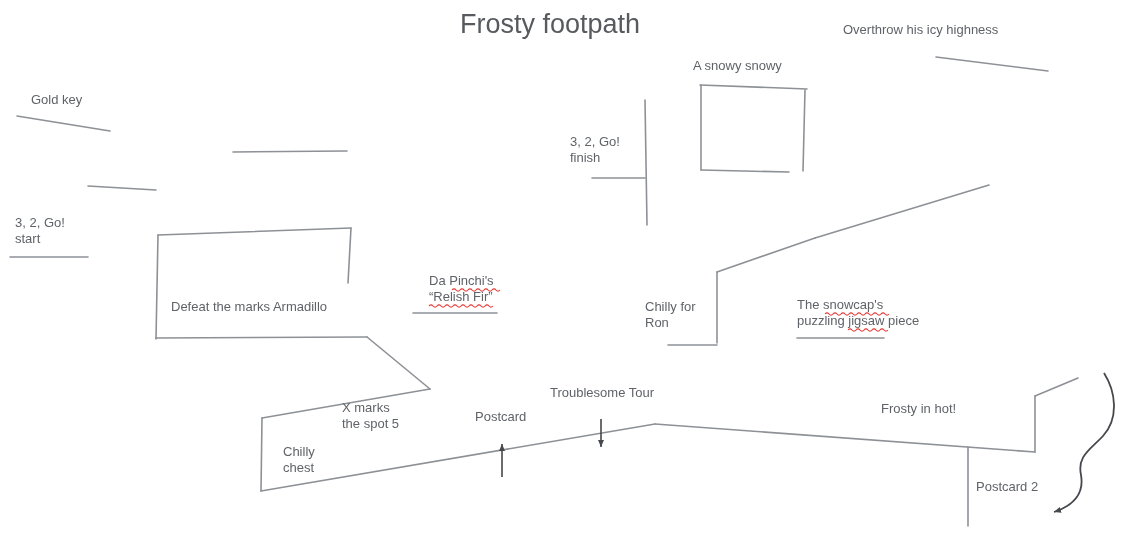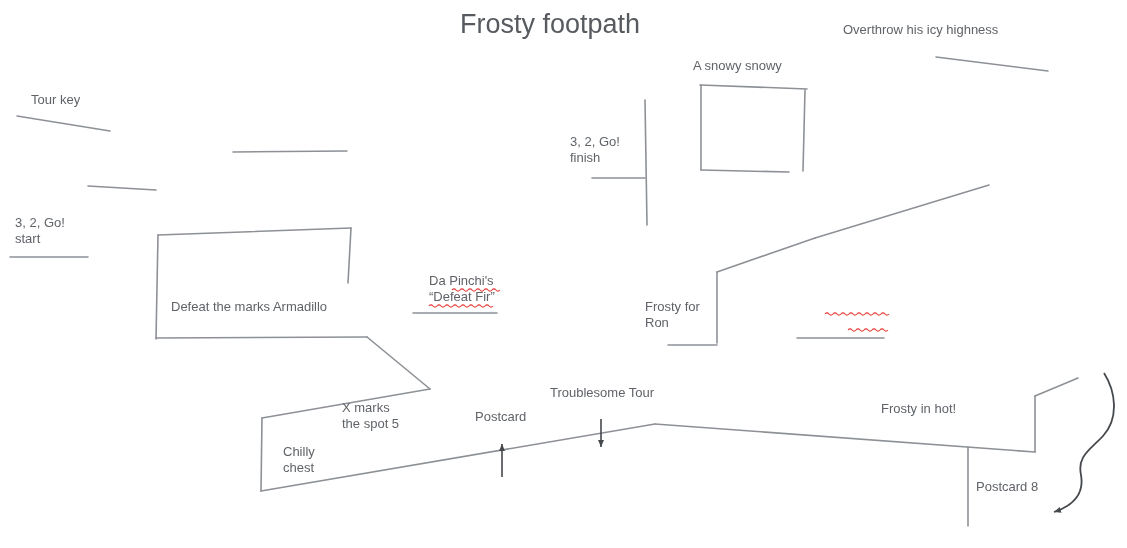"Tour key" div.label { text: Tour -> Gold }
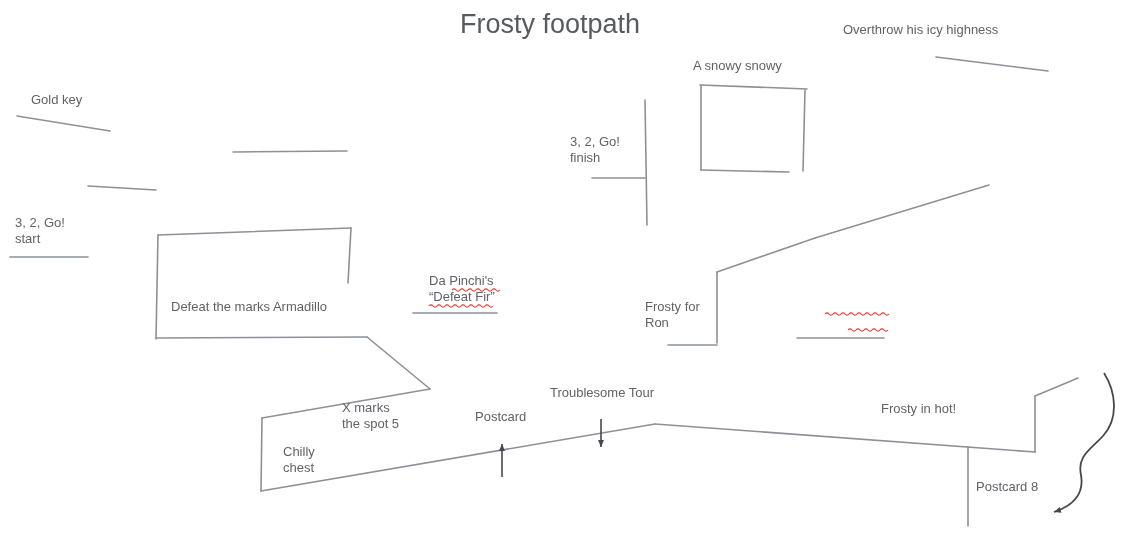"Da Pinchi's" div.label { text: Defeat -> Relish }
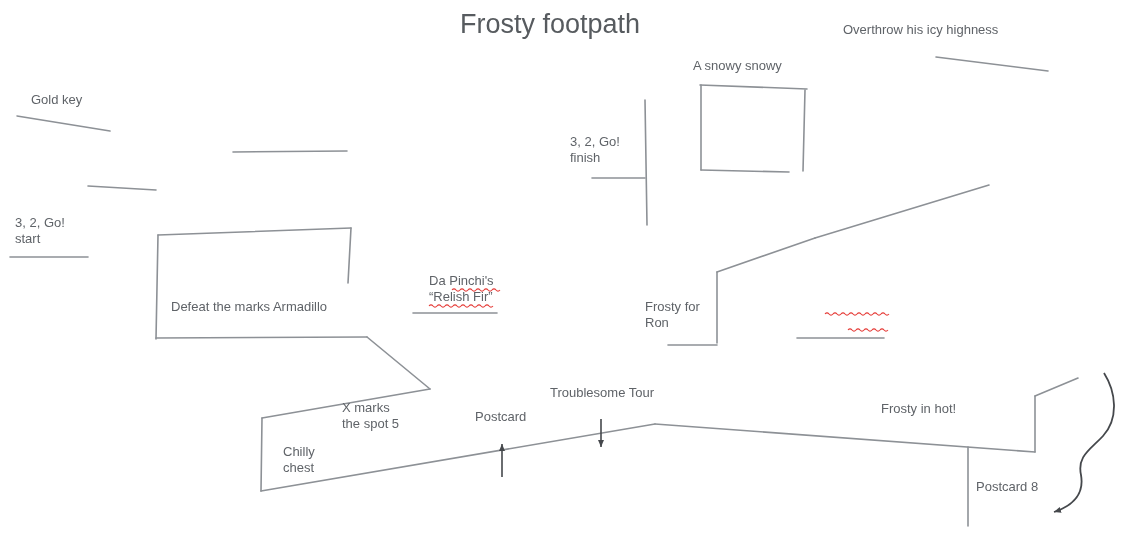"Frosty for" div.label { text: Frosty -> Chilly }
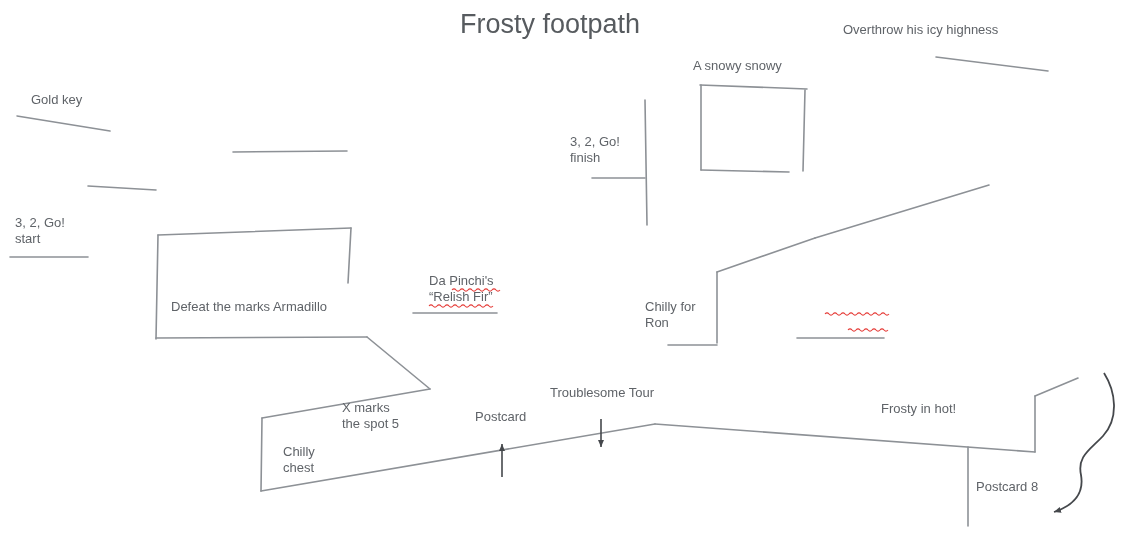"The snowcap's" div.label { html: none -> <div>The snowcap's puzzling jigsaw piece</div> }
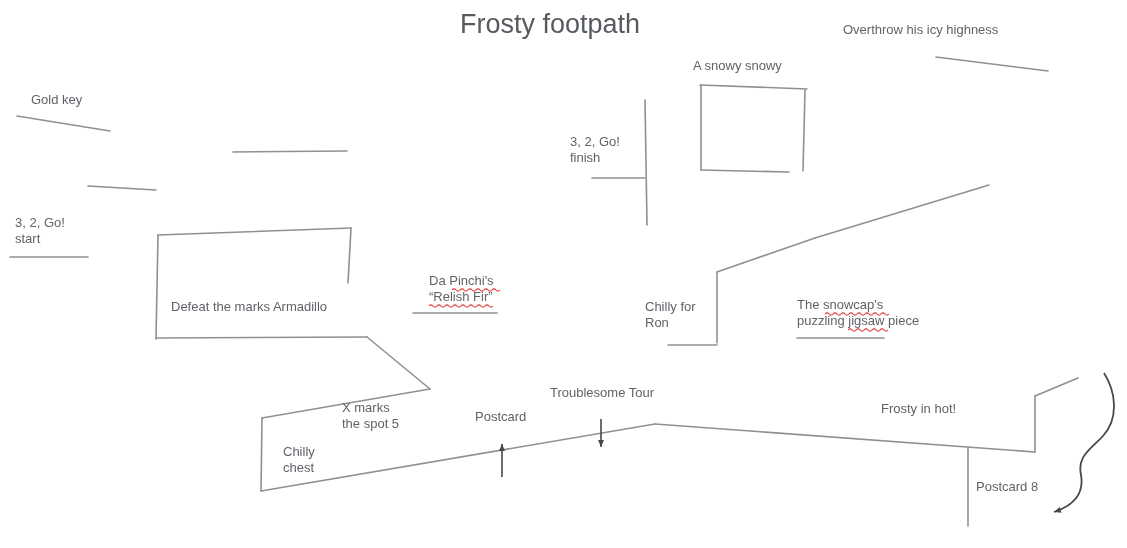"Postcard 8" div.label { text: 8 -> 2 }
